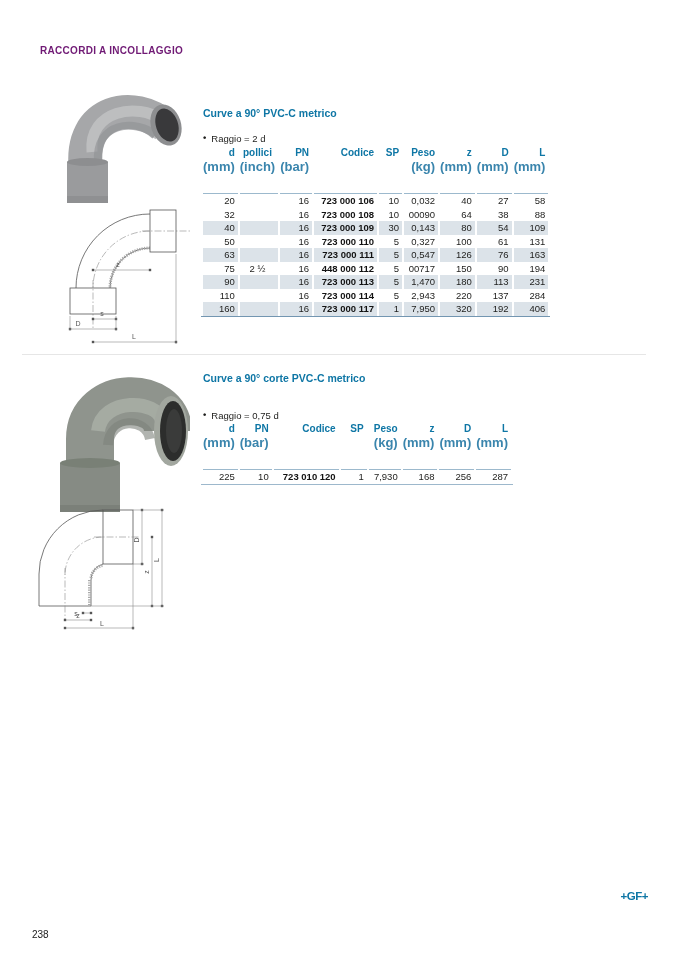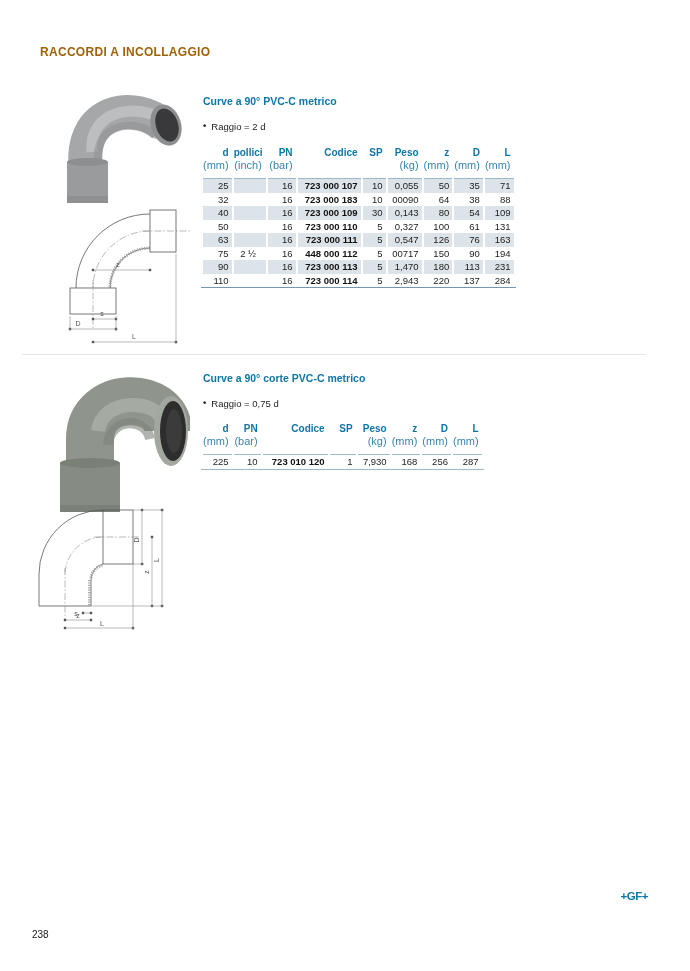"RACCORDI A INCOLLAGGIO" .page-title { color: #a16207 -> #701a75; font-size: 12px -> 10px }
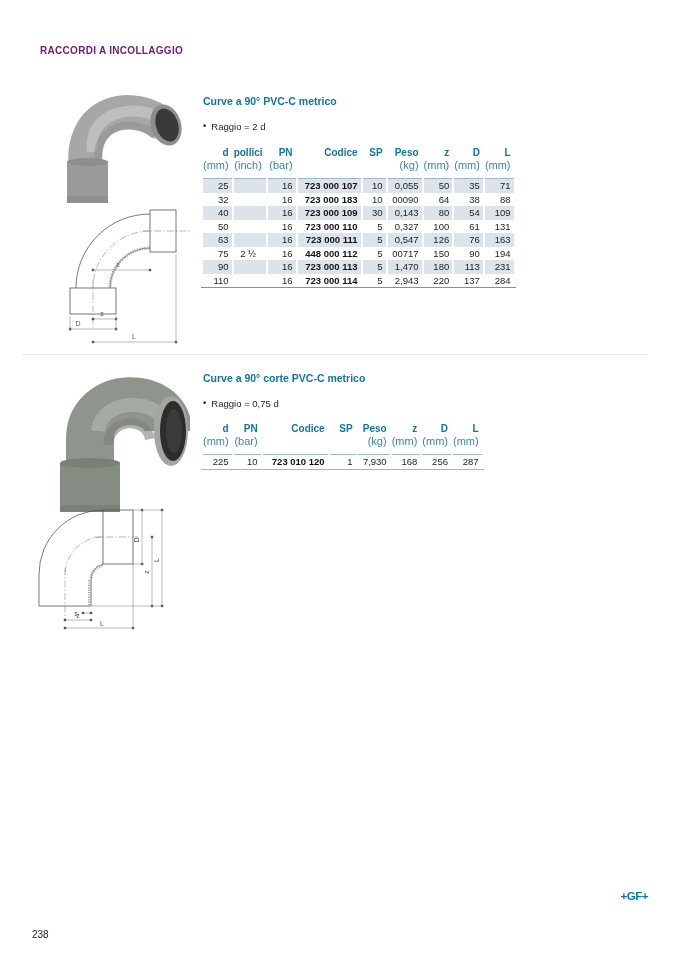"Curve a 90° PVC-C metrico" div.sec-title { top: 95px -> 107px }
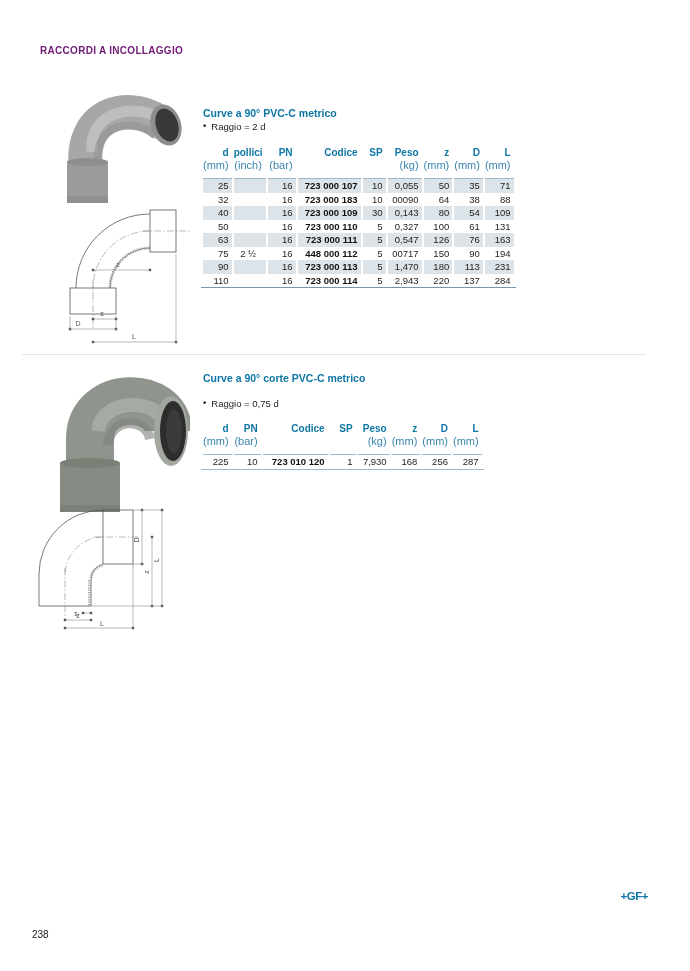"• Raggio = 2 d" .sec-note { margin-top: none -> 12px }
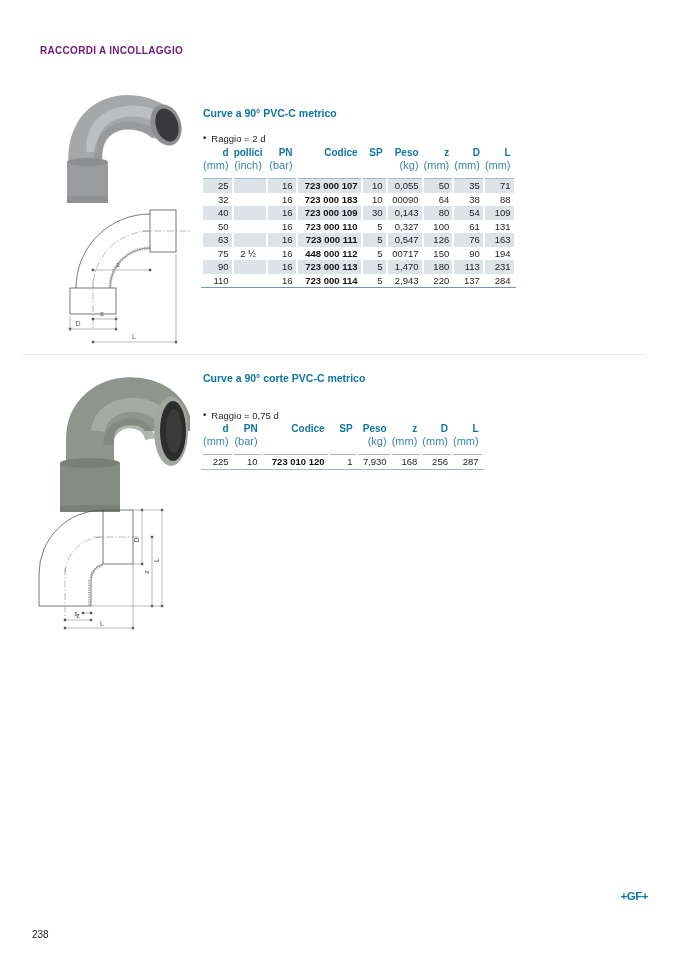"(mm)" th.hu { font-size: 11px -> 13px; font-weight: normal -> bold; padding-bottom: 7px -> 19px }
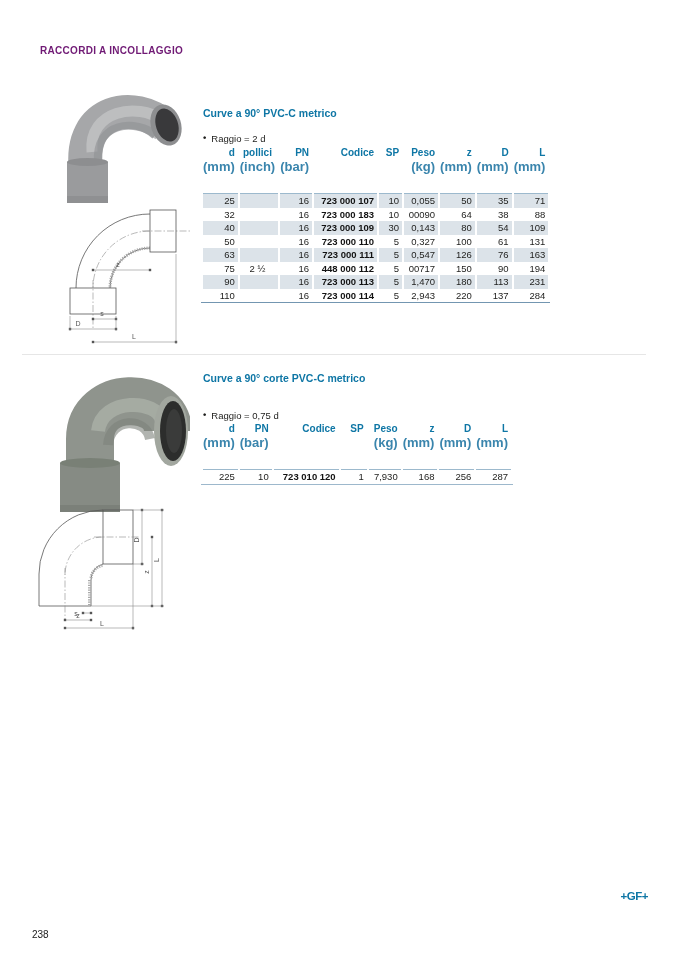"20" tr { html: none -> <tr> <td>20</td> <td></td> <td>16</td> <td>723 000 106</td> <td>10</td> <td>0,032</td> <td>40</td> <td>27</td> <td>58</td> </tr> }
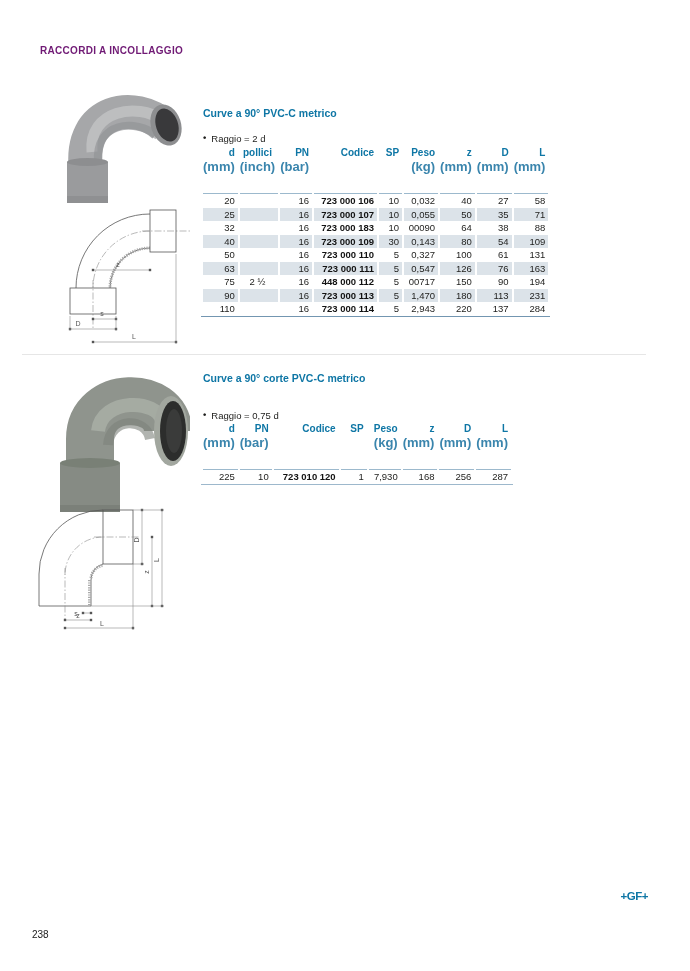"25" tr.shade { html: <tr> <td>25</td> <td></td> <td>16</td> <td>723 000 107</td> <td>10</td> <td>0,055</td> <td>50</td> <td>35</td> <td>71</td> </tr> -> none }
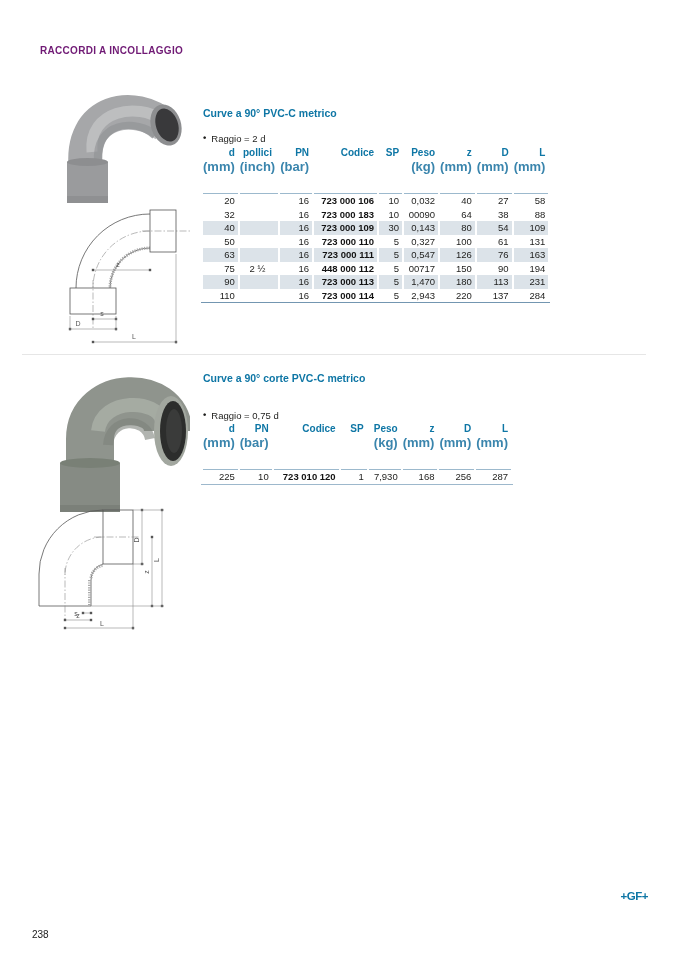"723 000 183" td.codice { text: 723 000 183 -> 723 000 108 }
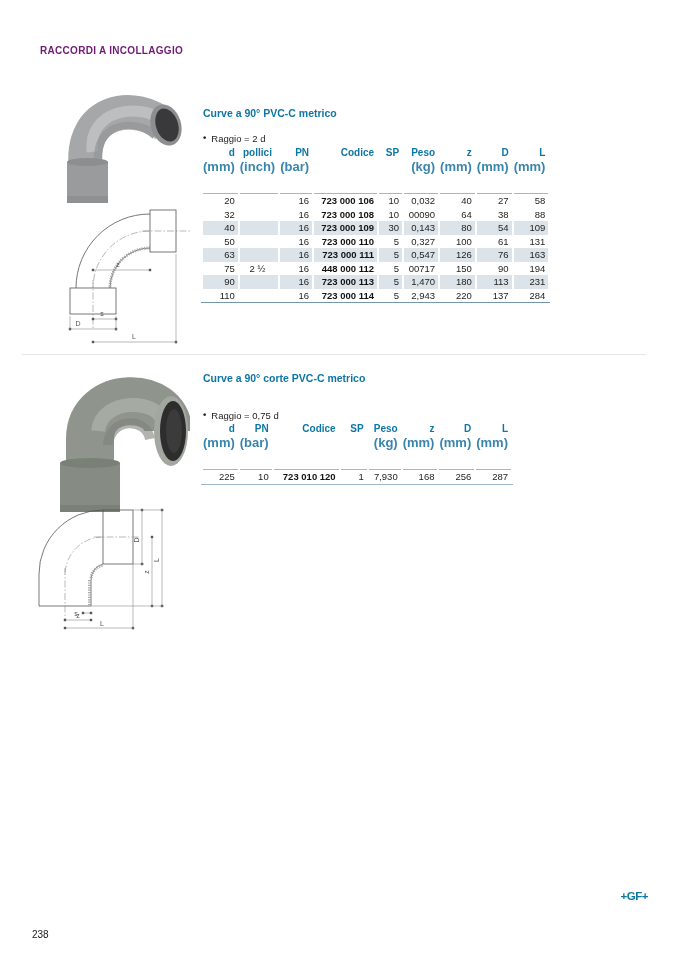"160" tr.shade { html: none -> <tr> <td>160</td> <td></td> <td>16</td> <td>723 000 117</td> <td>1</td> <td>7,950</td> <td>320</td> <td>192</td> <td>406</td> </tr> }
